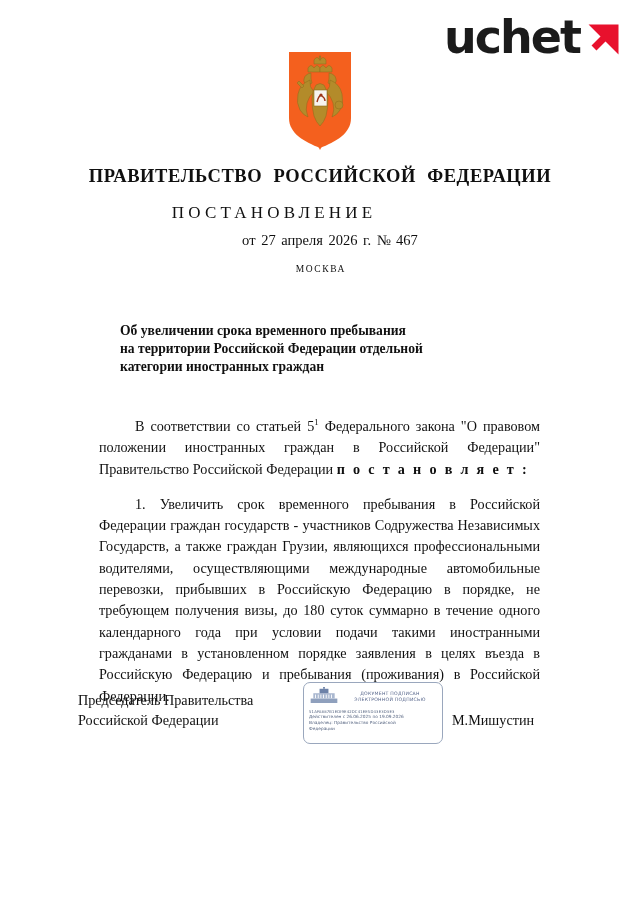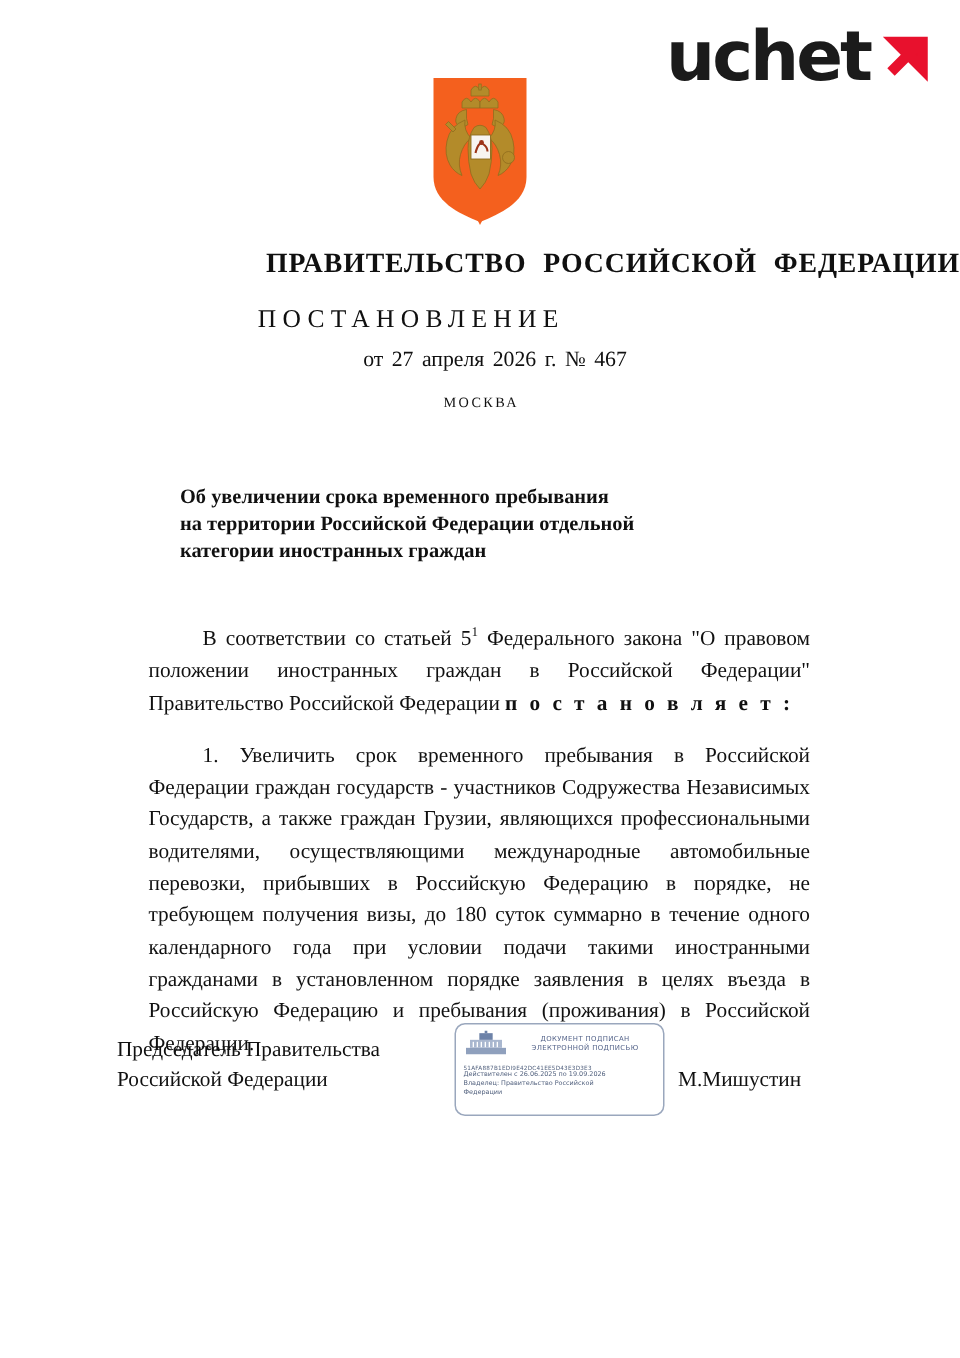"ПРАВИТЕЛЬСТВО РОССИЙСКОЙ ФЕДЕРАЦИИ" .gov-title { text-align: right -> center }
